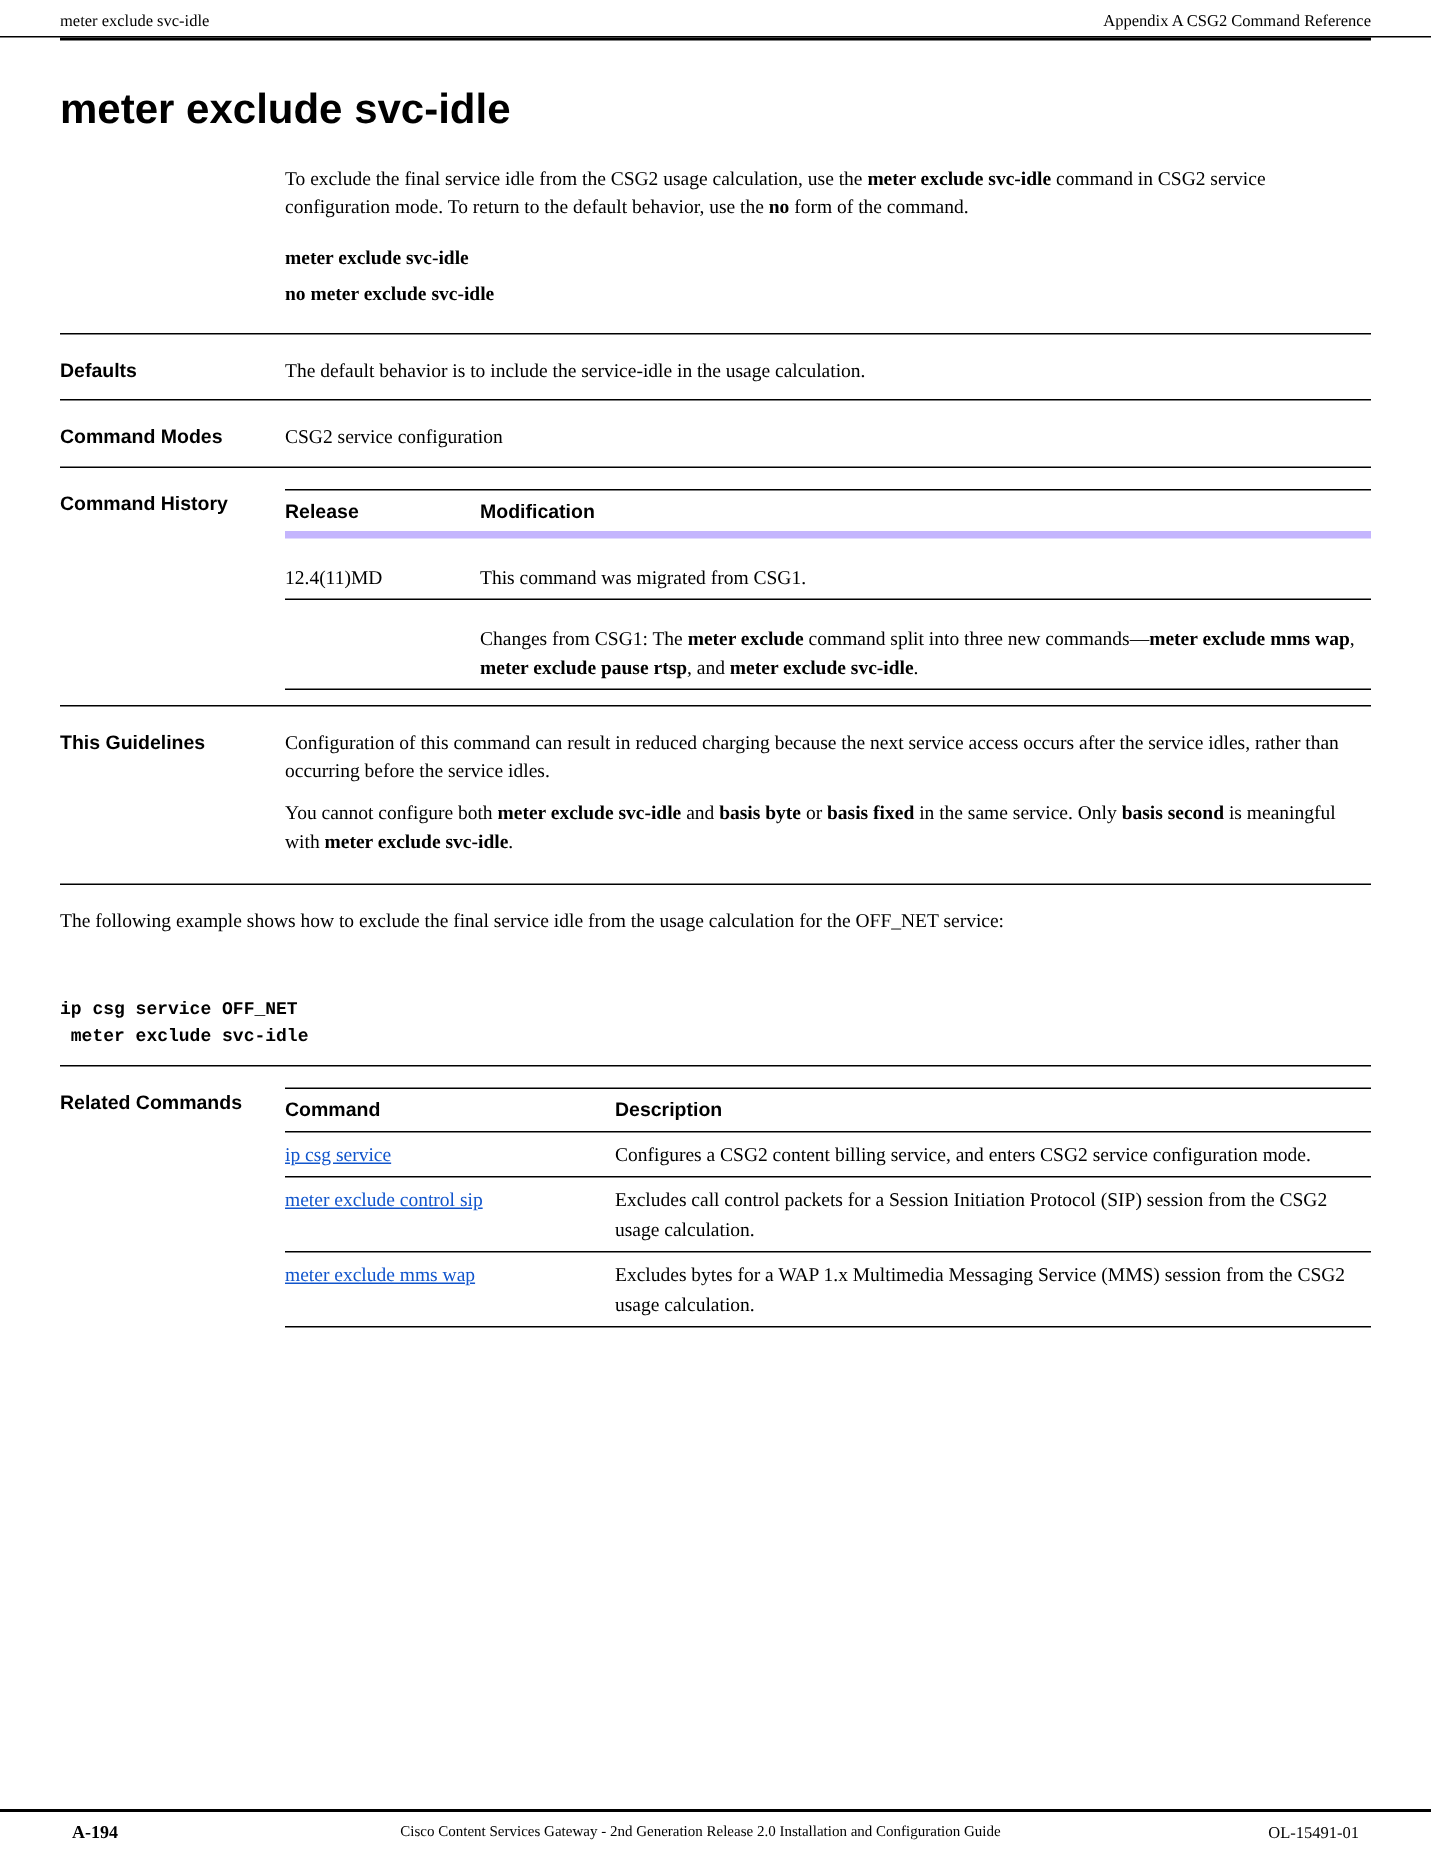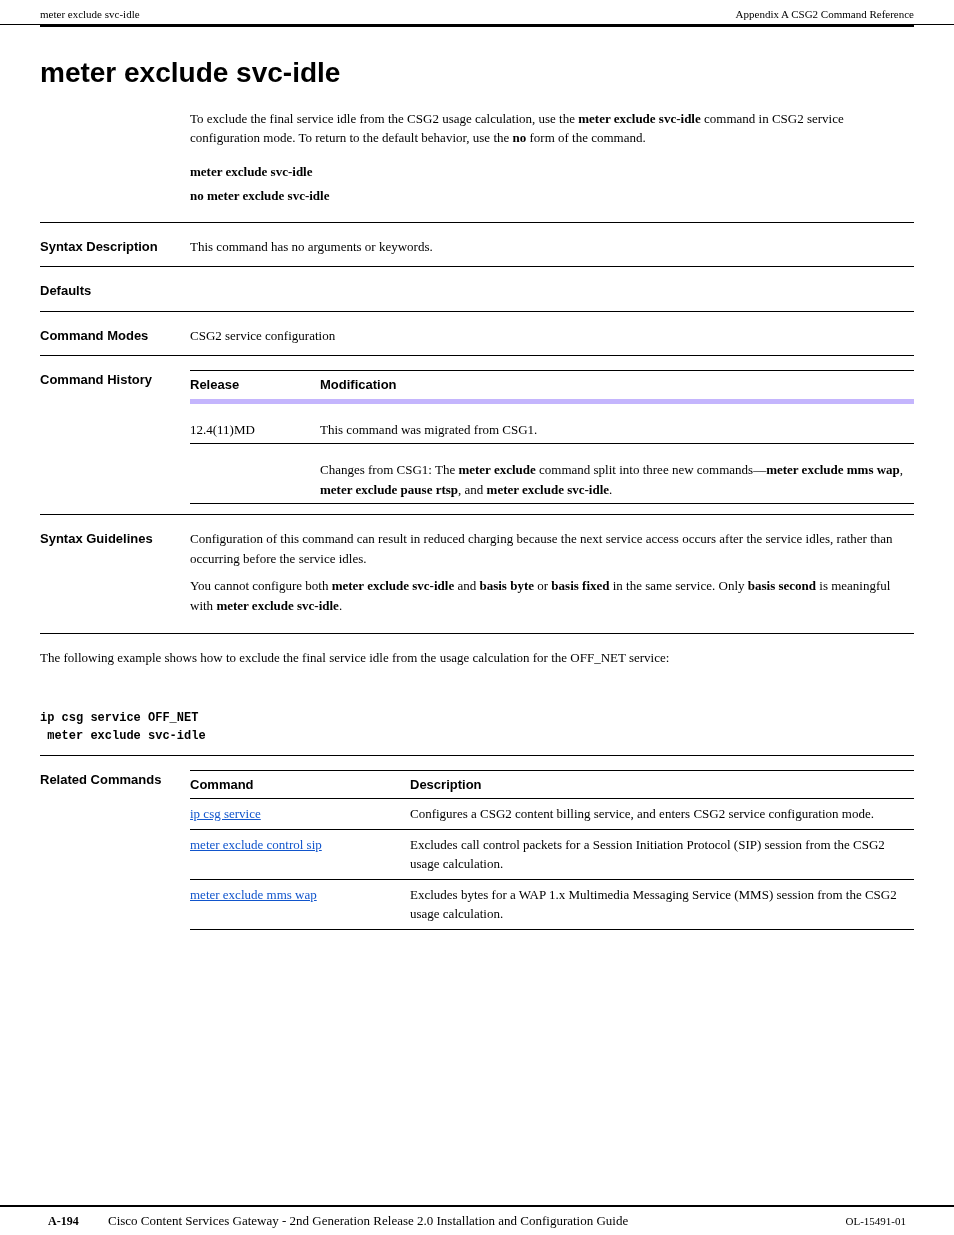"Syntax Description" div.section-row { html: <div> <div>Syntax Description</div> <div>This command has no arguments or keywords.</div> </div> -> none }
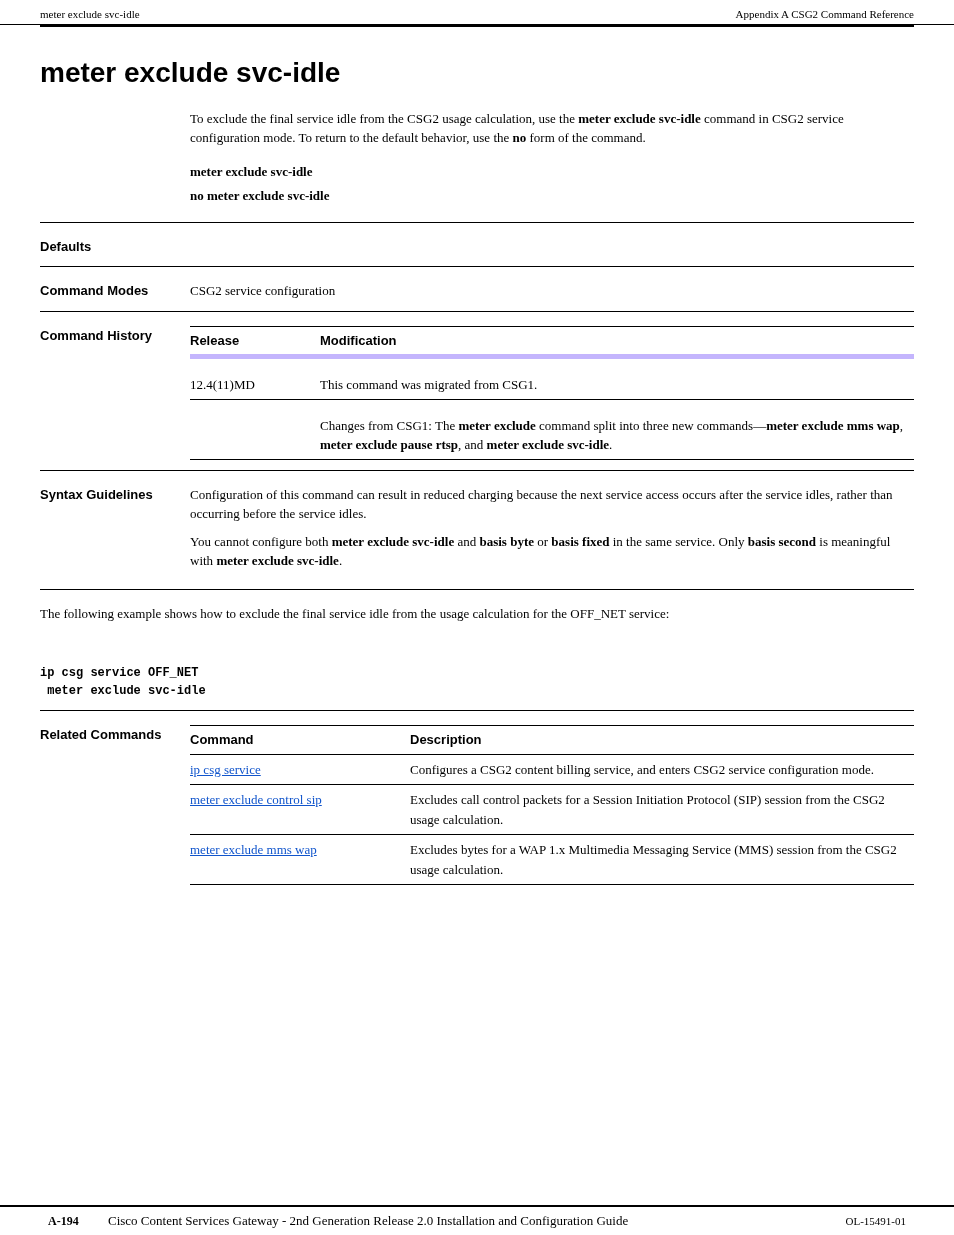"The default behavior is to" div.section-content { html: none -> <div>The default behavior is to include the service-idle in the usage calculation.</div> }
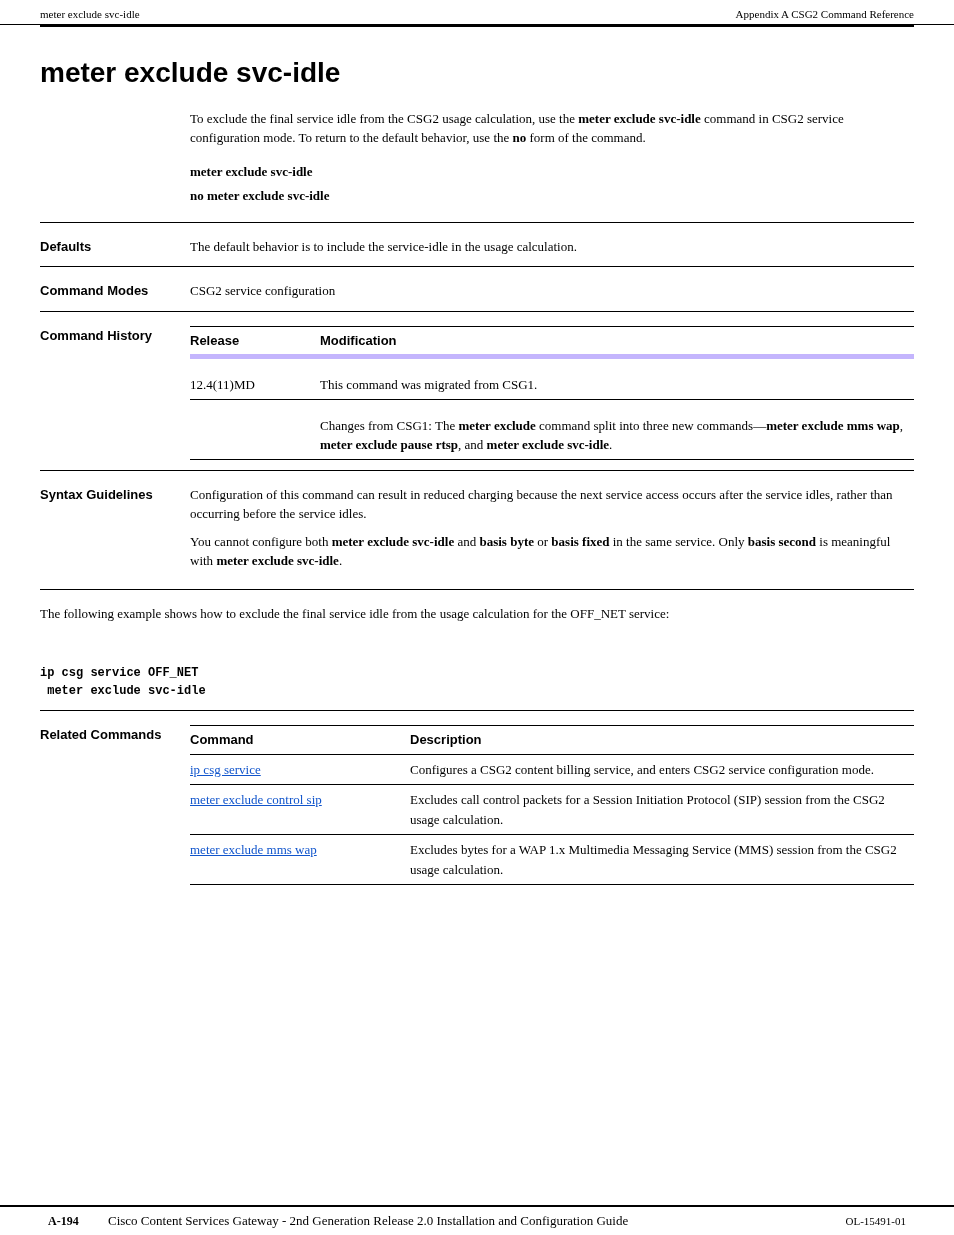"Syntax Guidelines" div.section-label { text: Syntax -> This }
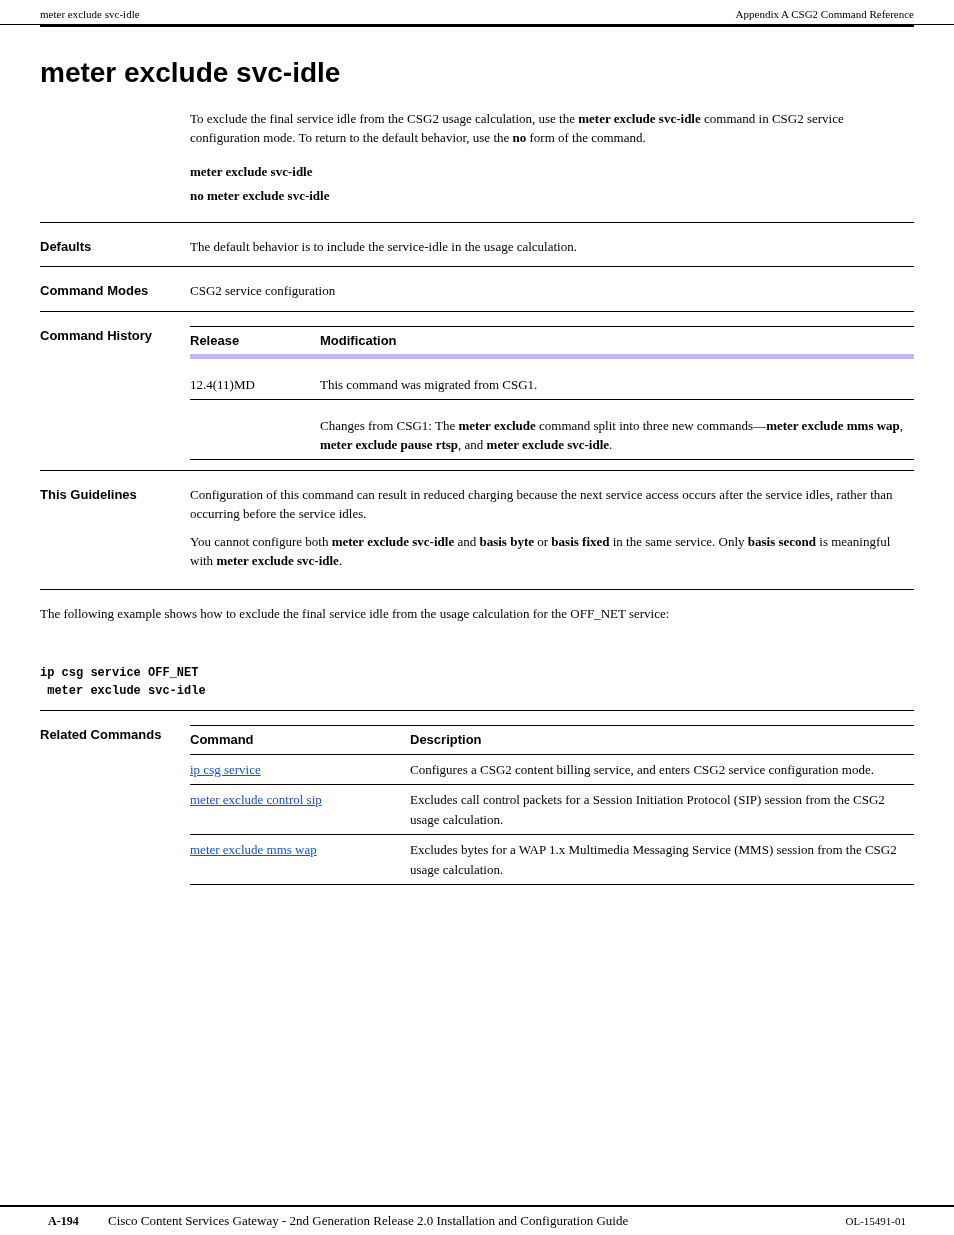"Cisco Content Services Gateway -" .footer-center { font-size: 13px -> 10px; text-align: none -> center }
